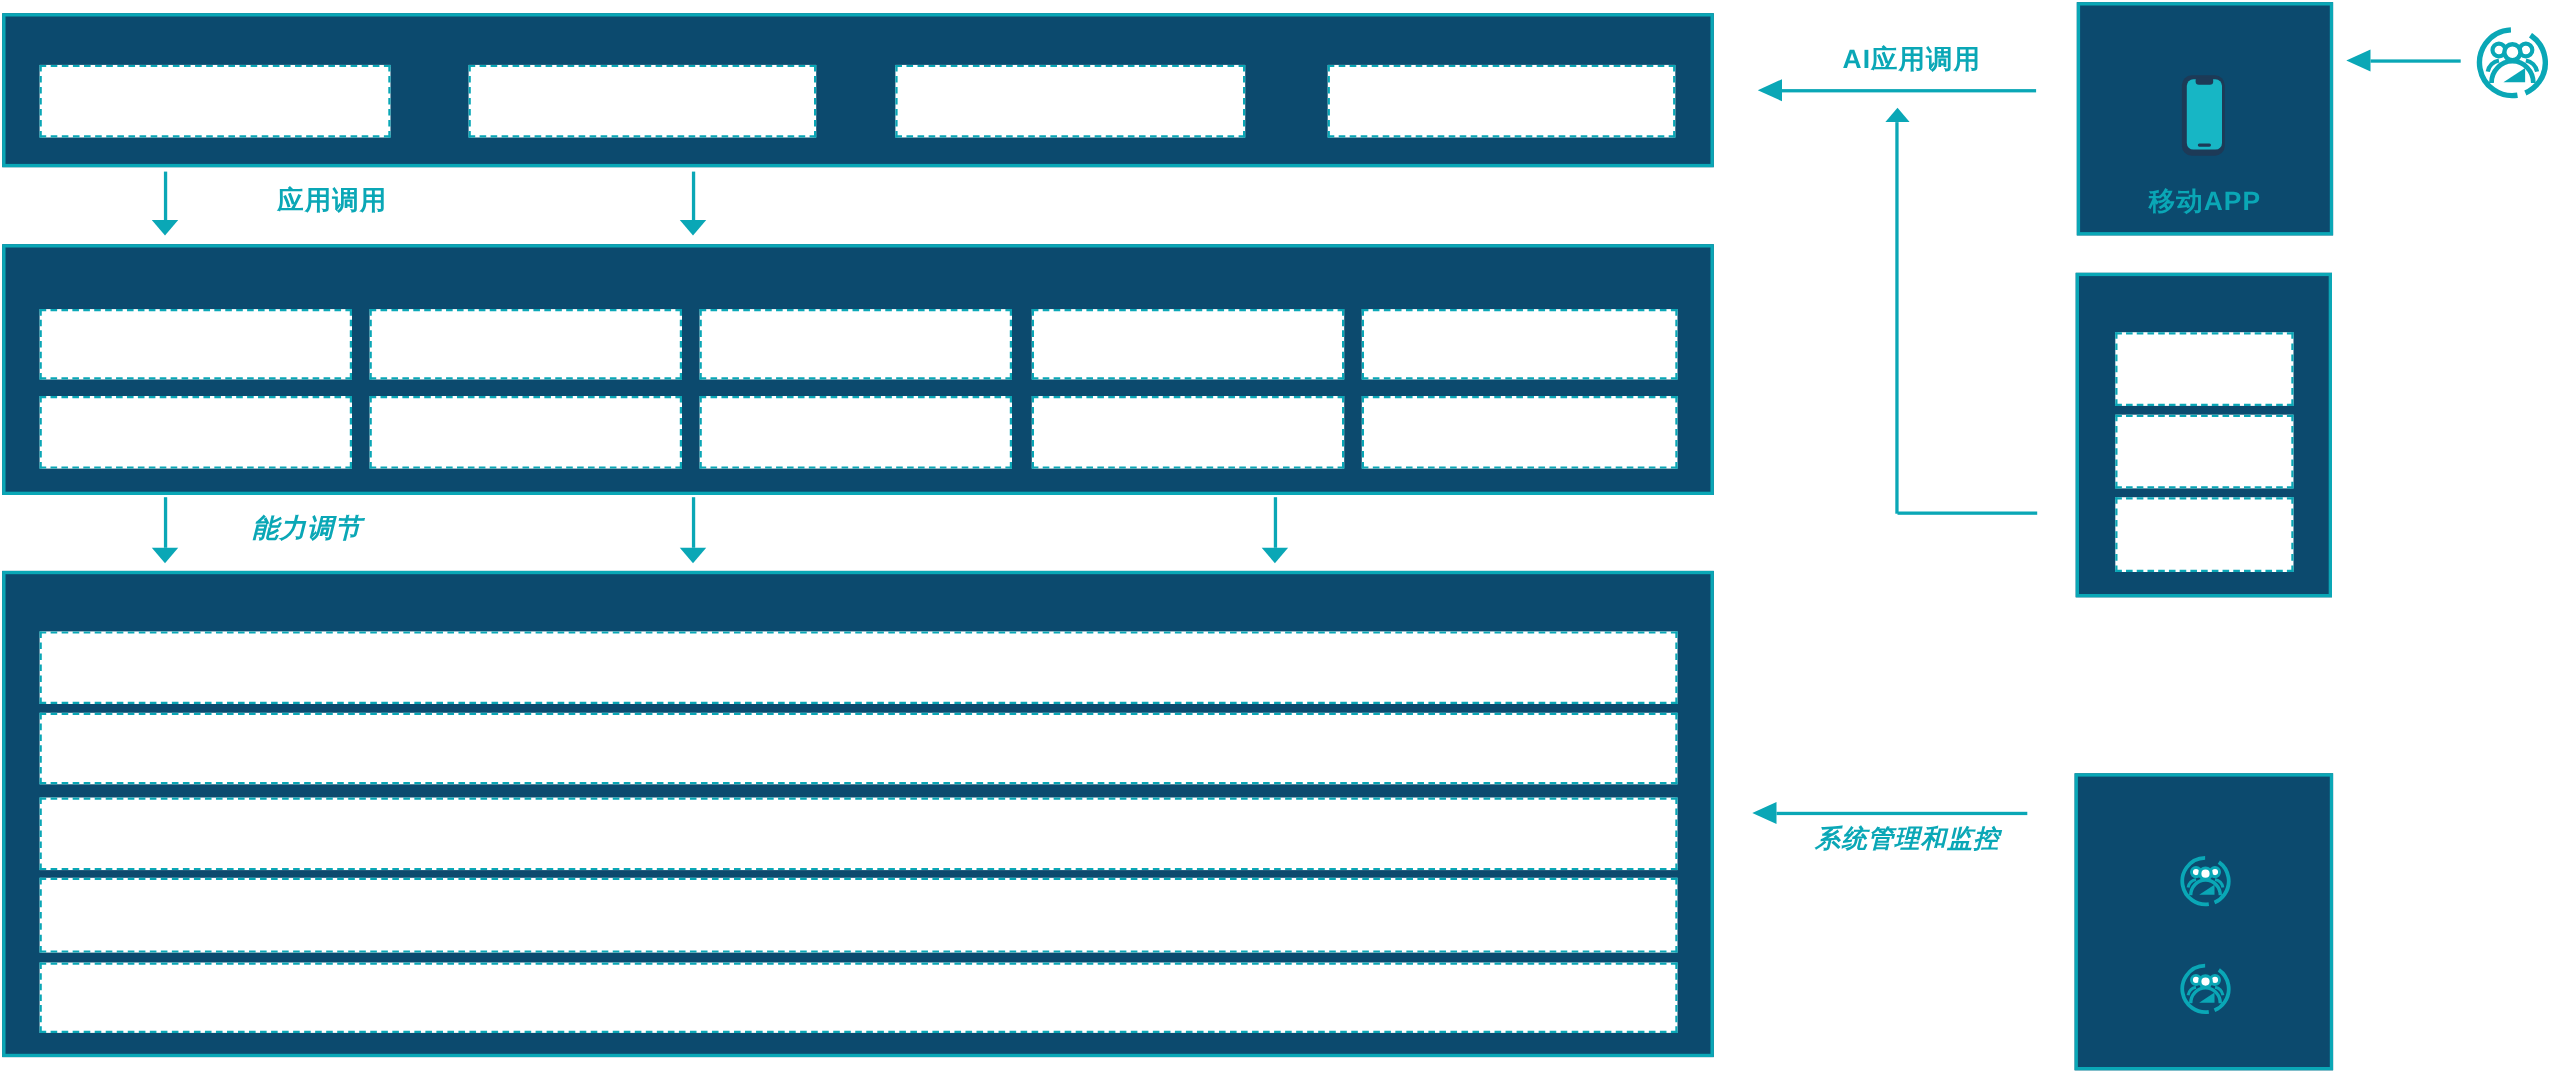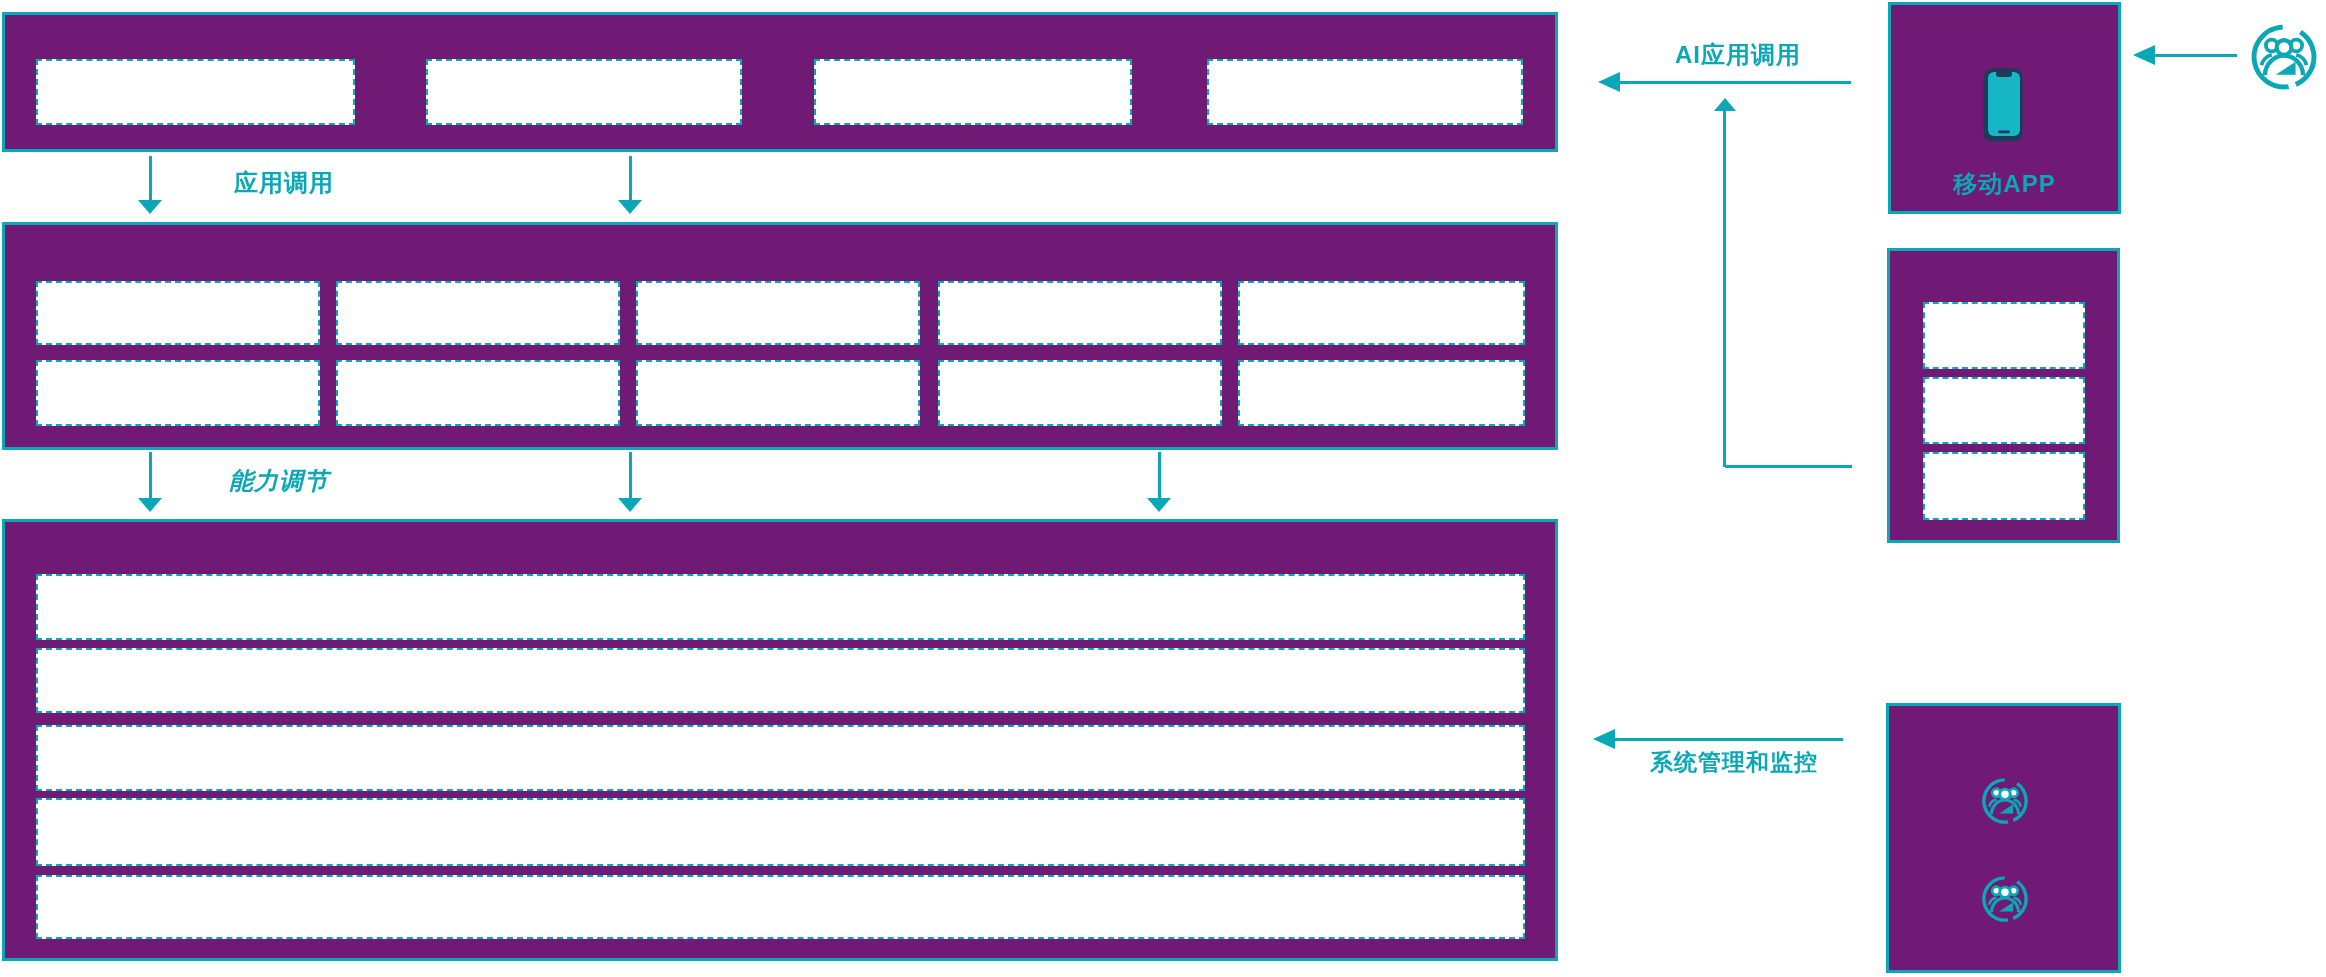"应用调用" div.lbl { left: 234px -> 252px }
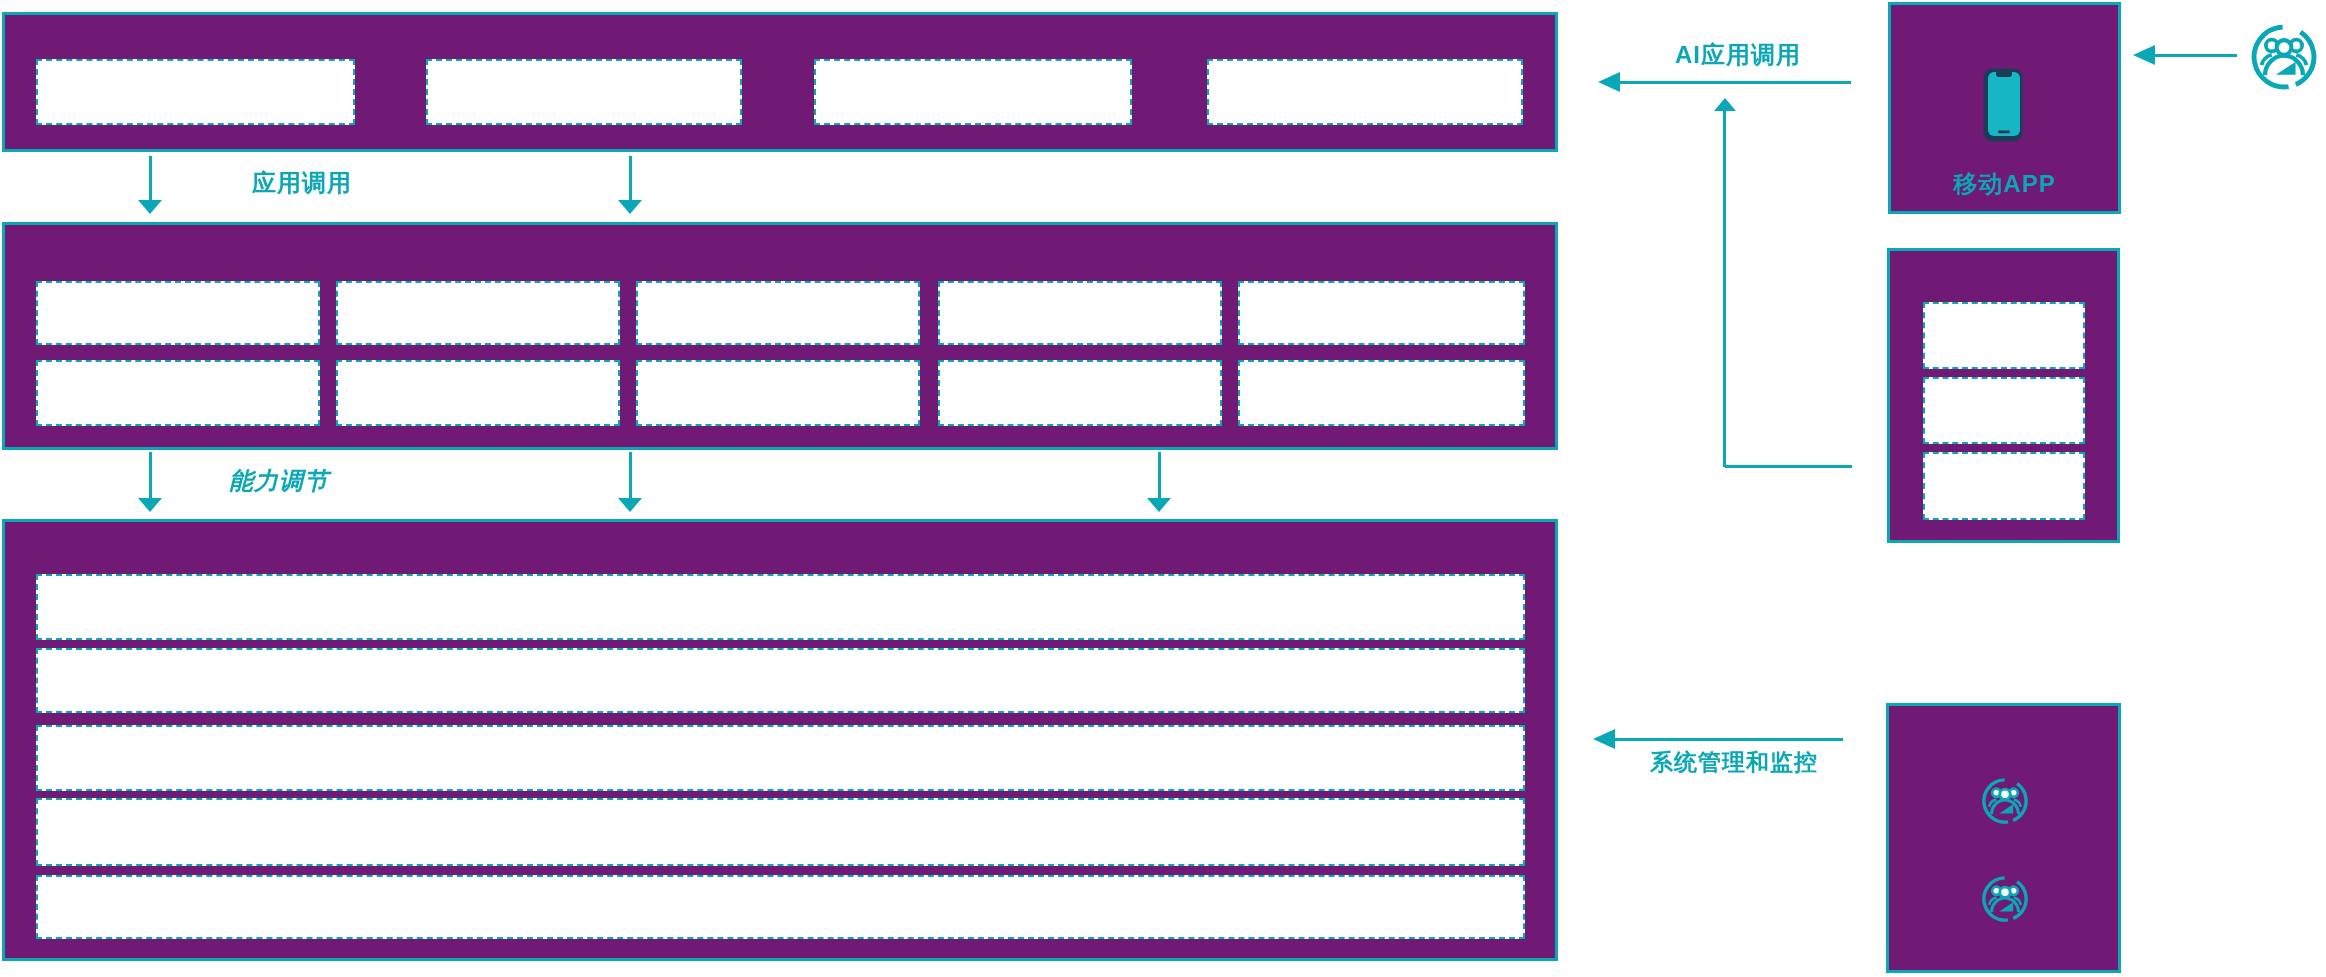"移动APP" .panel { background: #701a75 -> #0c4a6e }
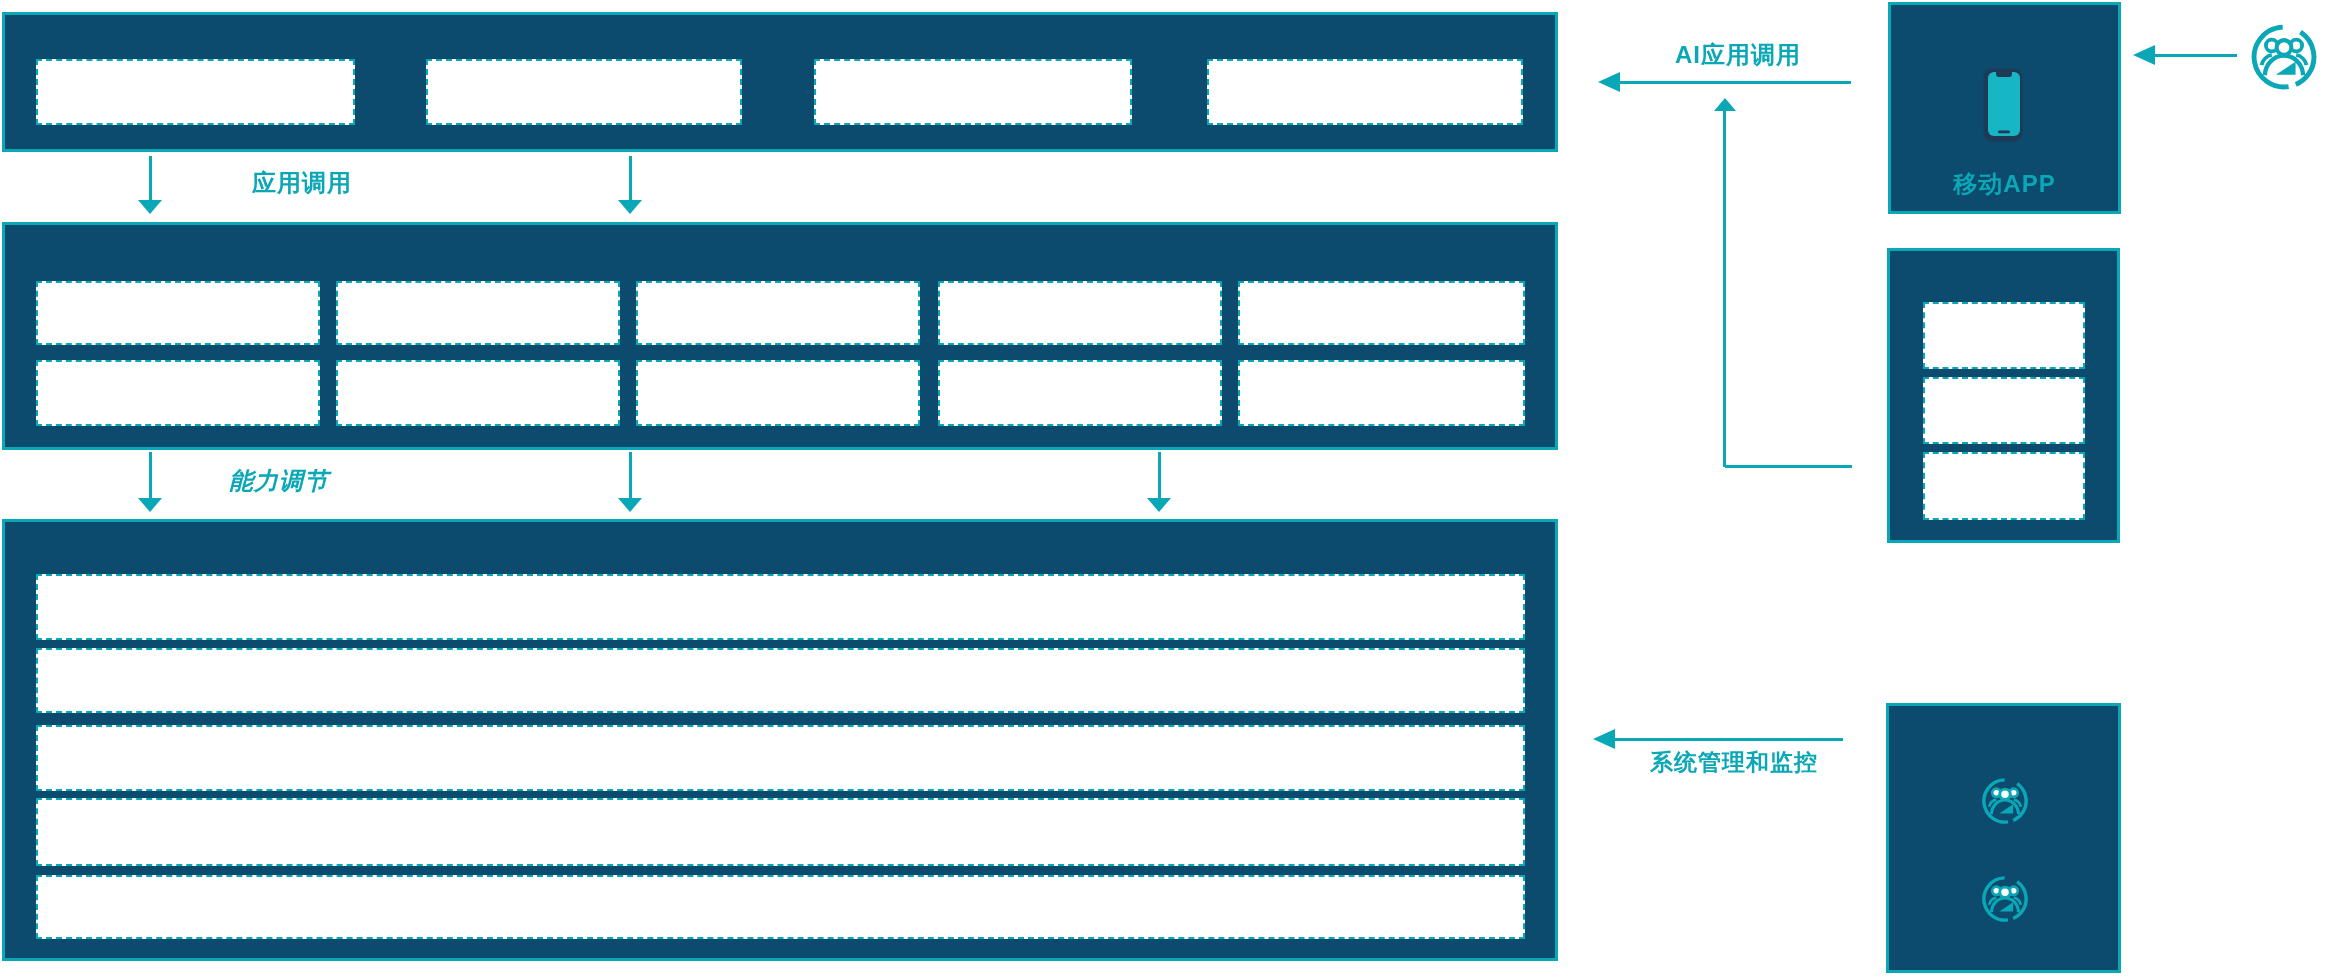"系统管理和监控" div.lbl { font-style: none -> italic }
